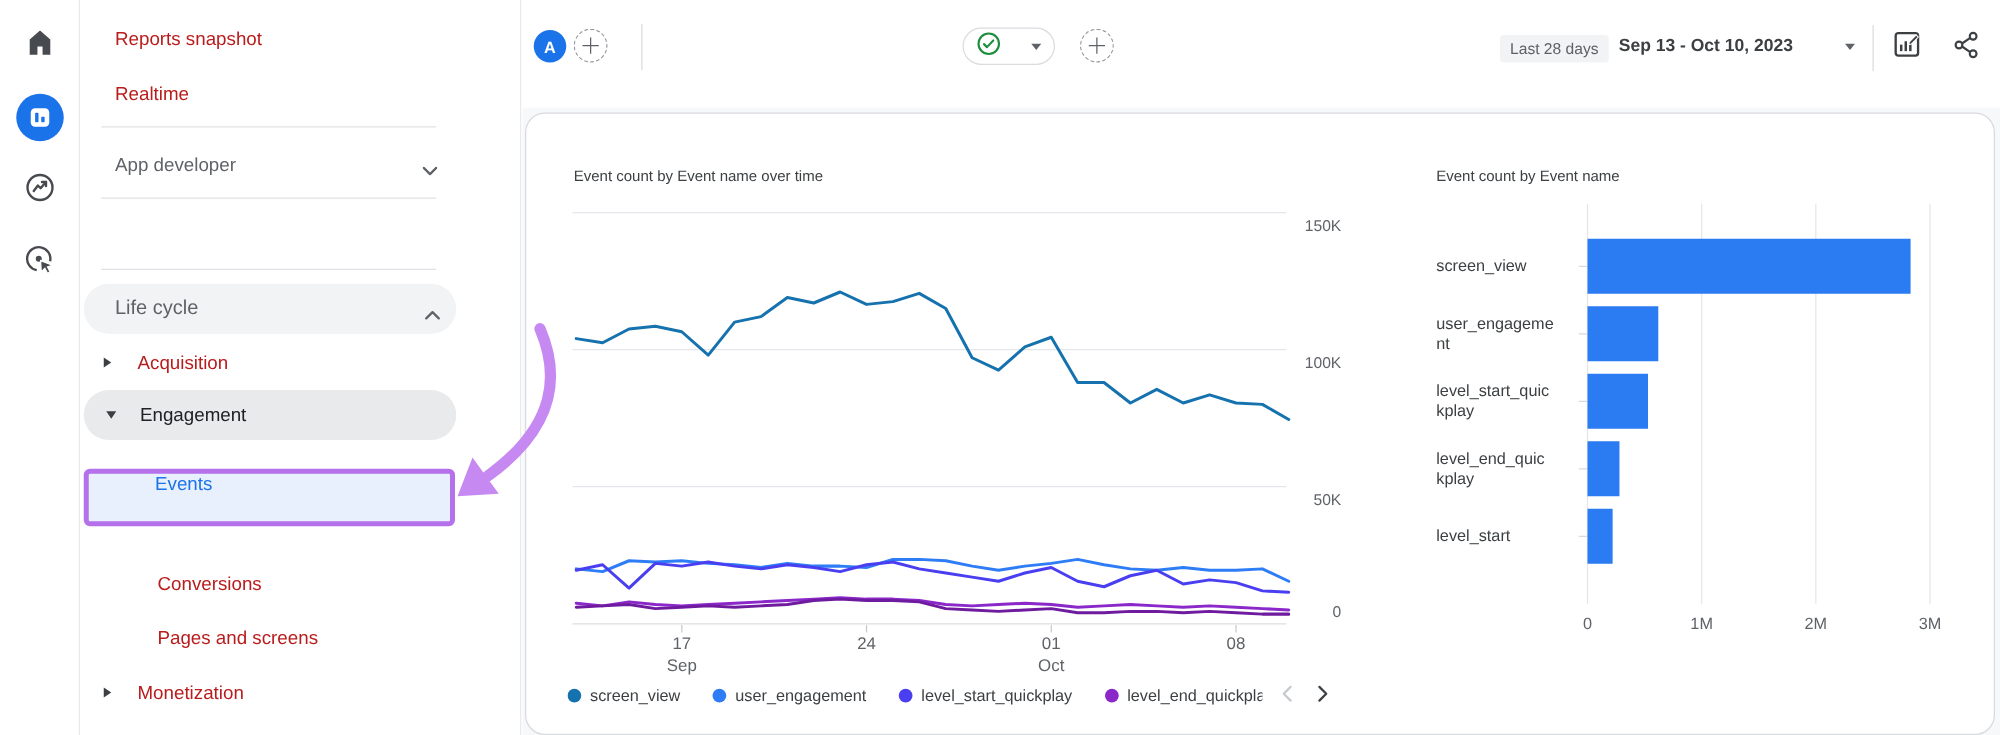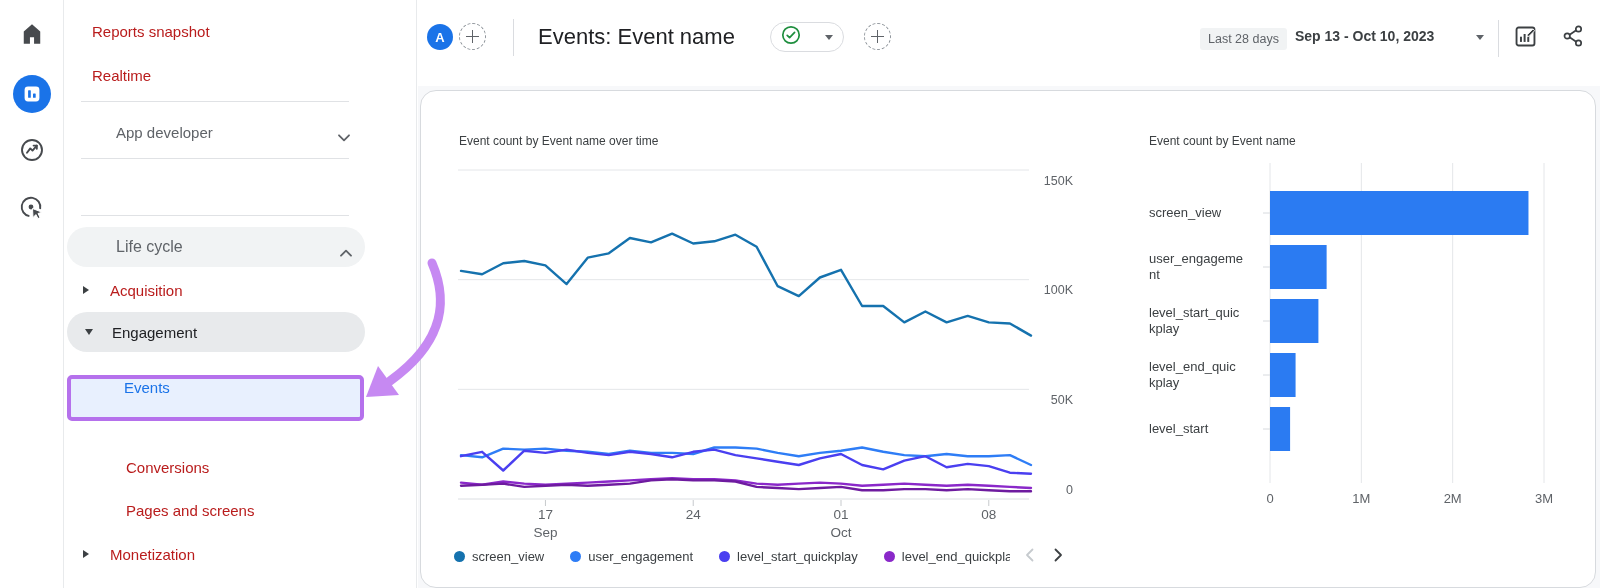"Events: Event name" h1.page-title { html: <h1>Events: Event name</h1> -> none }
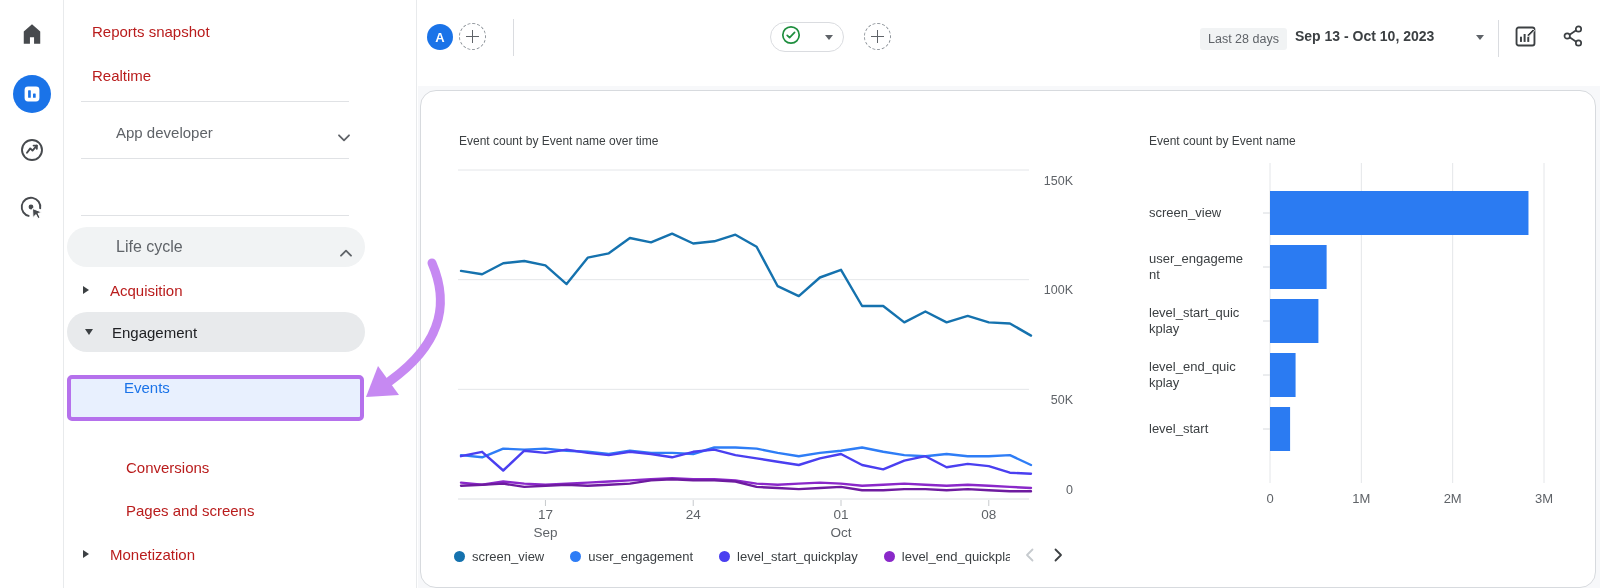"App developer" .nav-group { padding-left: 24px -> none }
